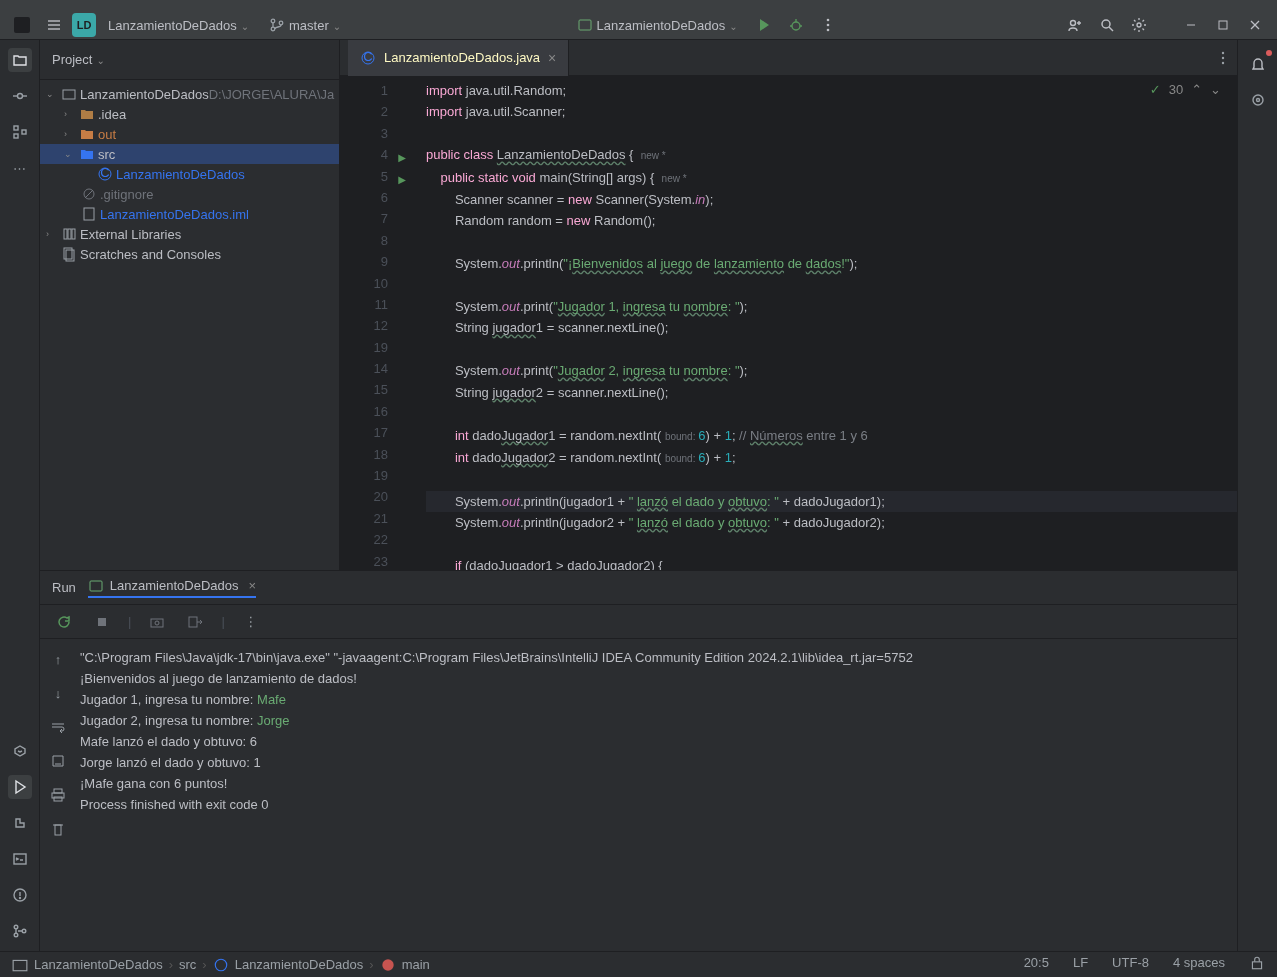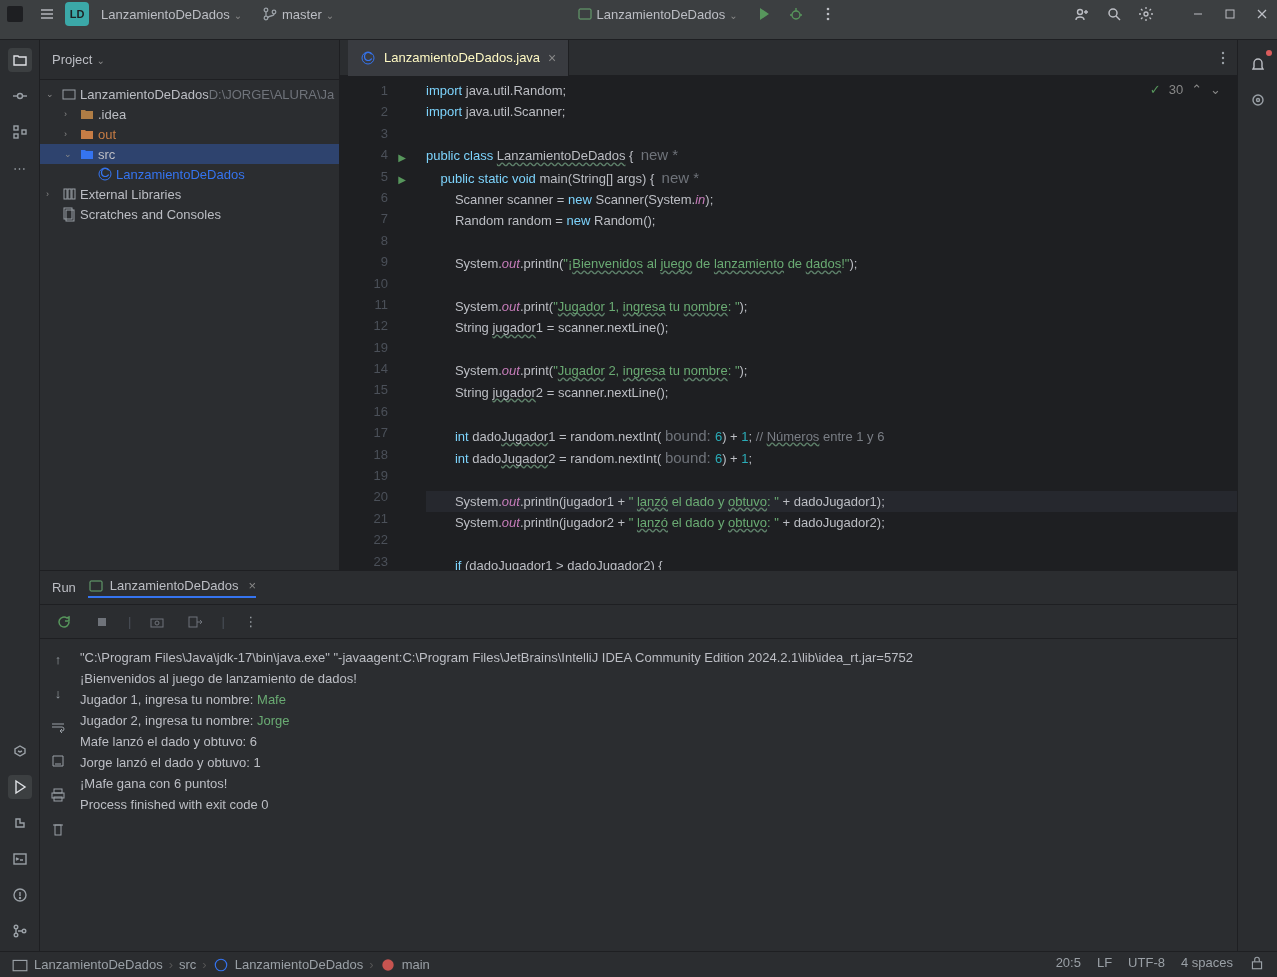"LD" .titlebar { align-items: flex-start -> flex-end; padding: 0 1px -> 0 8px }
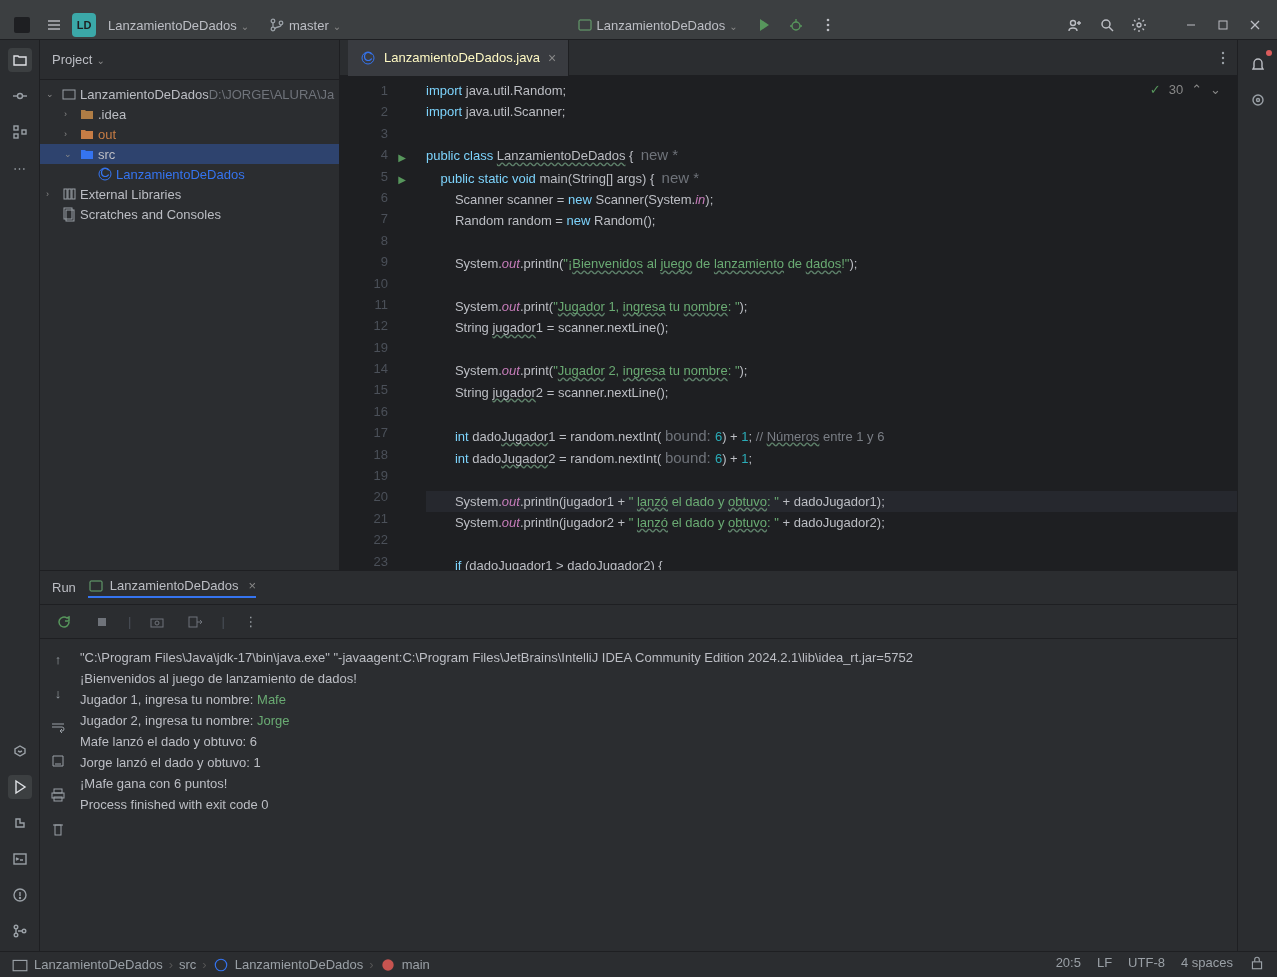"import" .kw { color: #7dd3fc -> #f9a8d4 }
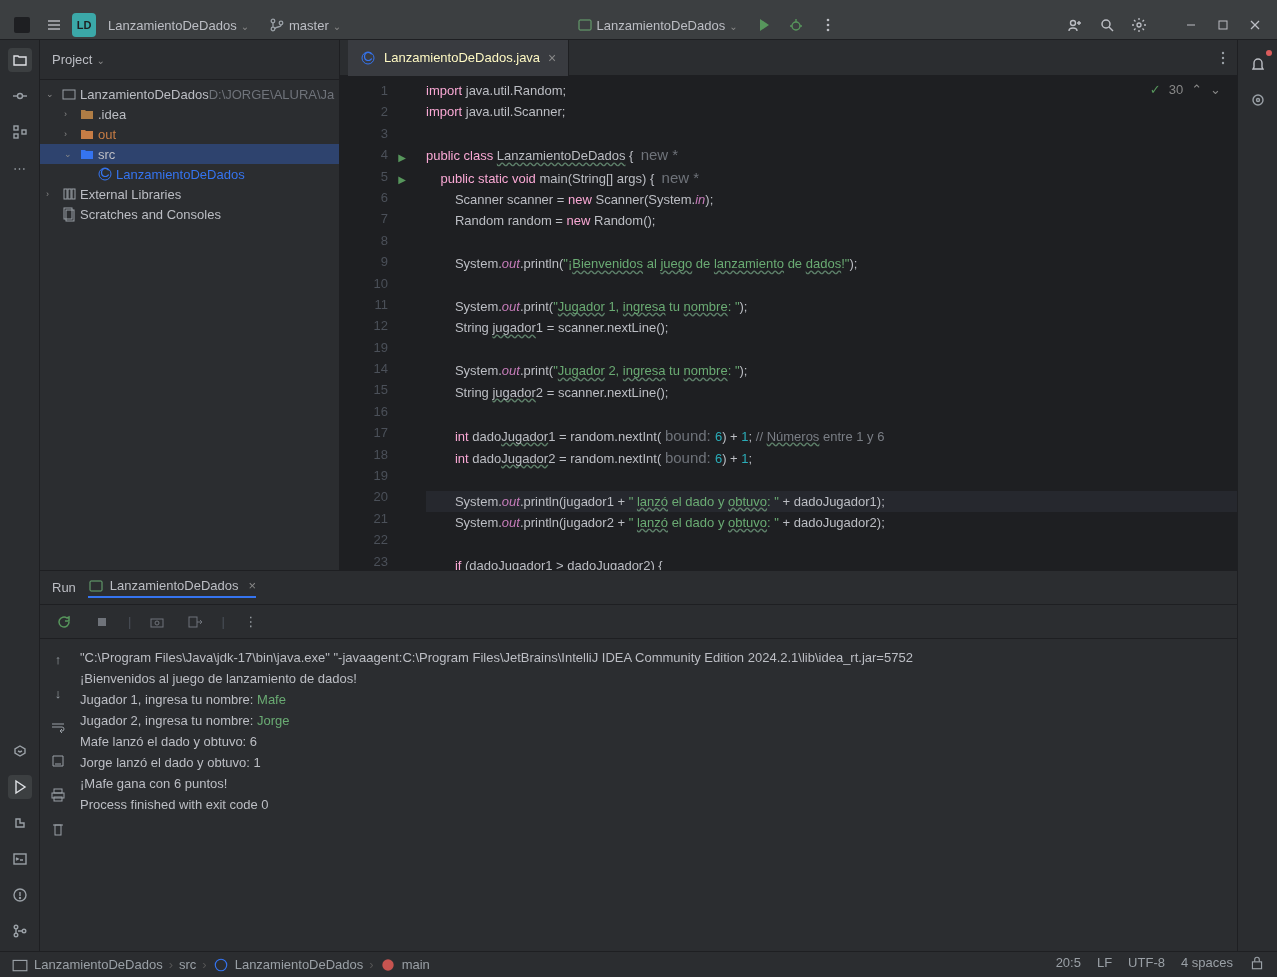"new *" .hint { font-size: 15px -> 10px }
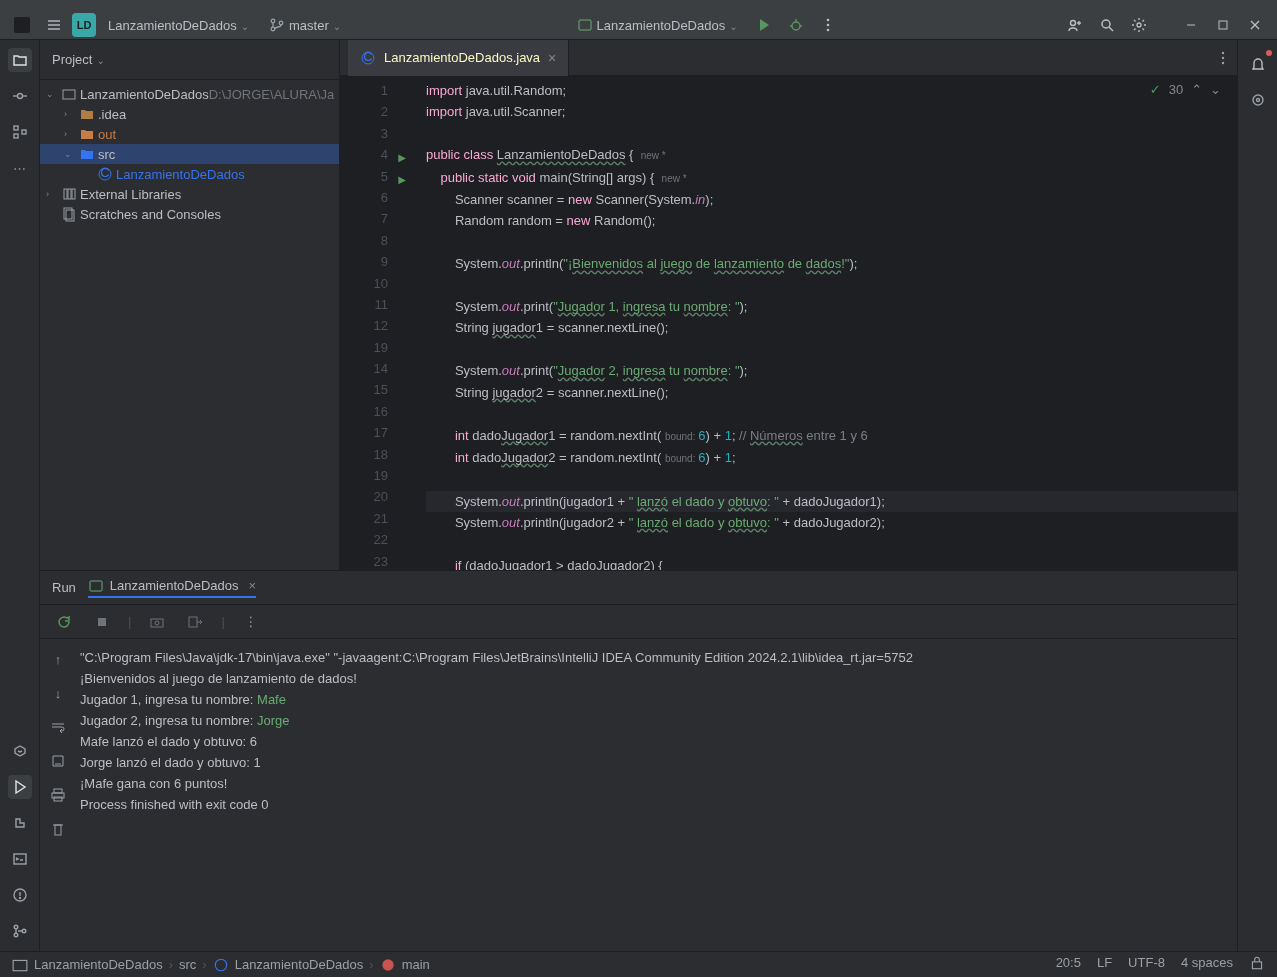".gitignore" div.node { html: none -> <div> <span> <svg> <circle></circle> <line></line> </svg> </span> <span>.gitignore</span> </div> }
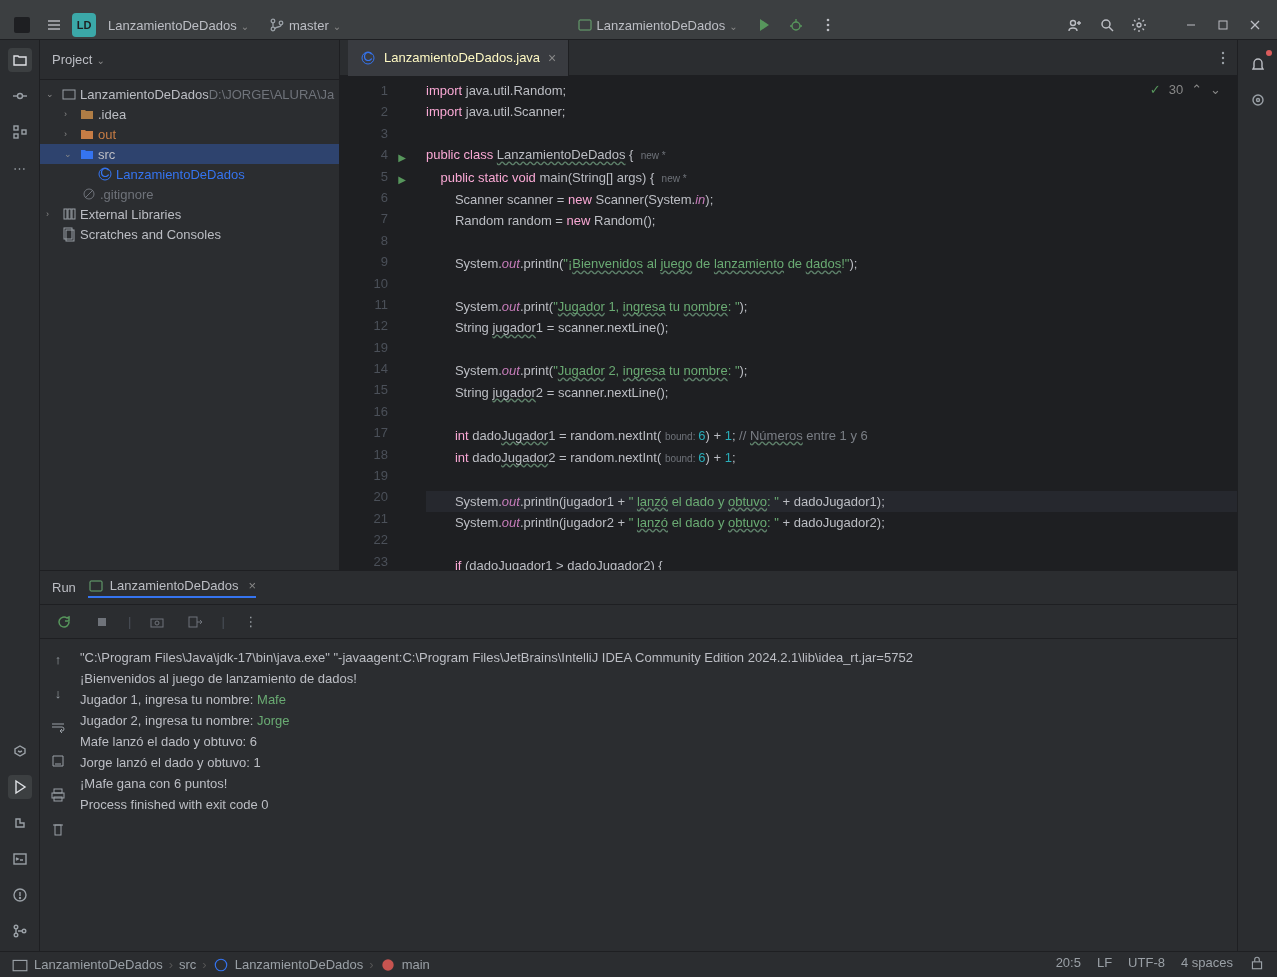"LanzamientoDeDados.iml" div.node { html: none -> <div> <span> <svg> <rect></rect> </svg> </span> <span>LanzamientoDeDados.iml</span> </div> }
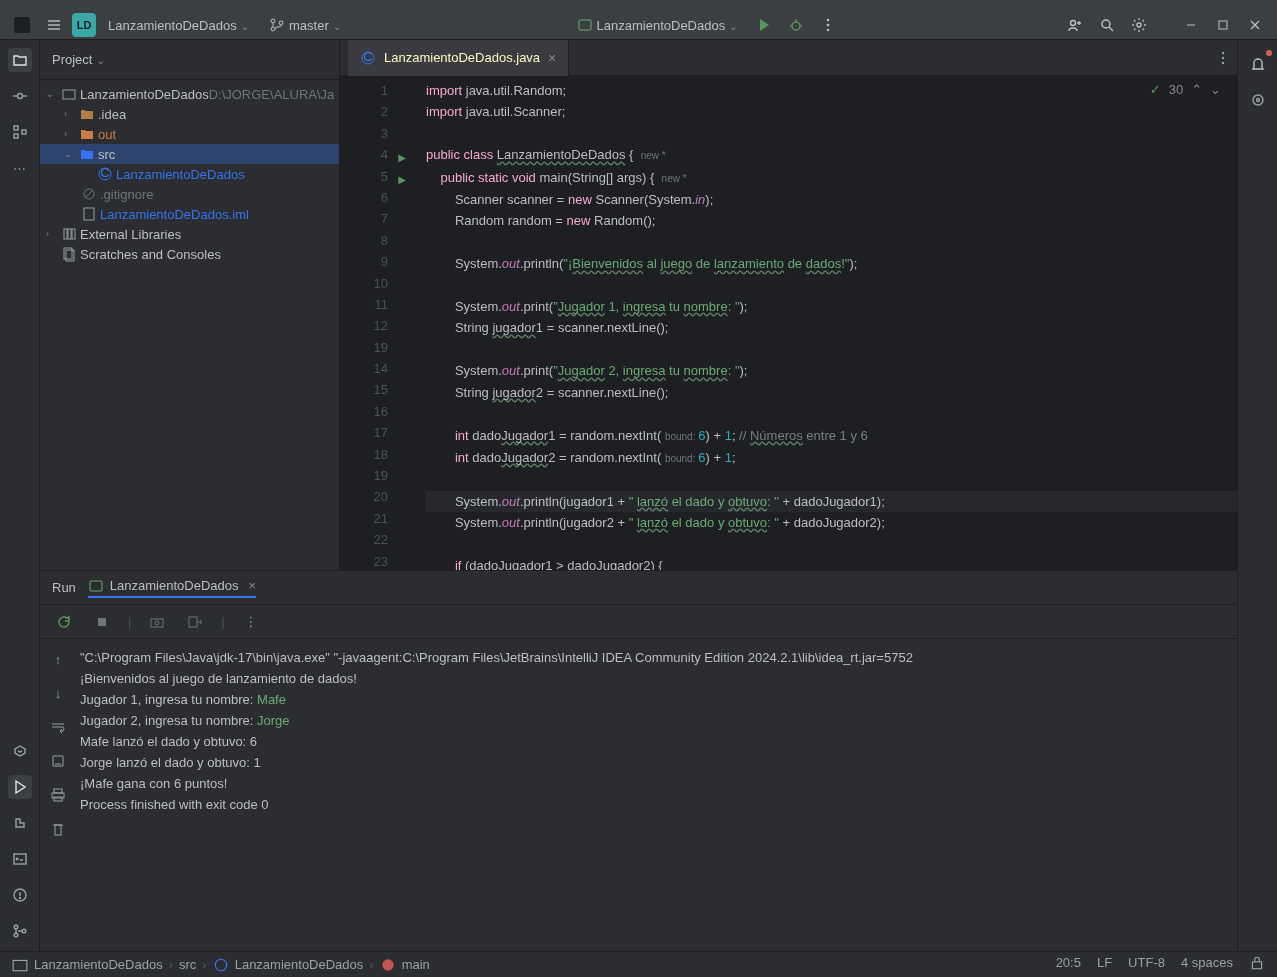"20:5" .statusbar .right { gap: 16px -> 24px }
